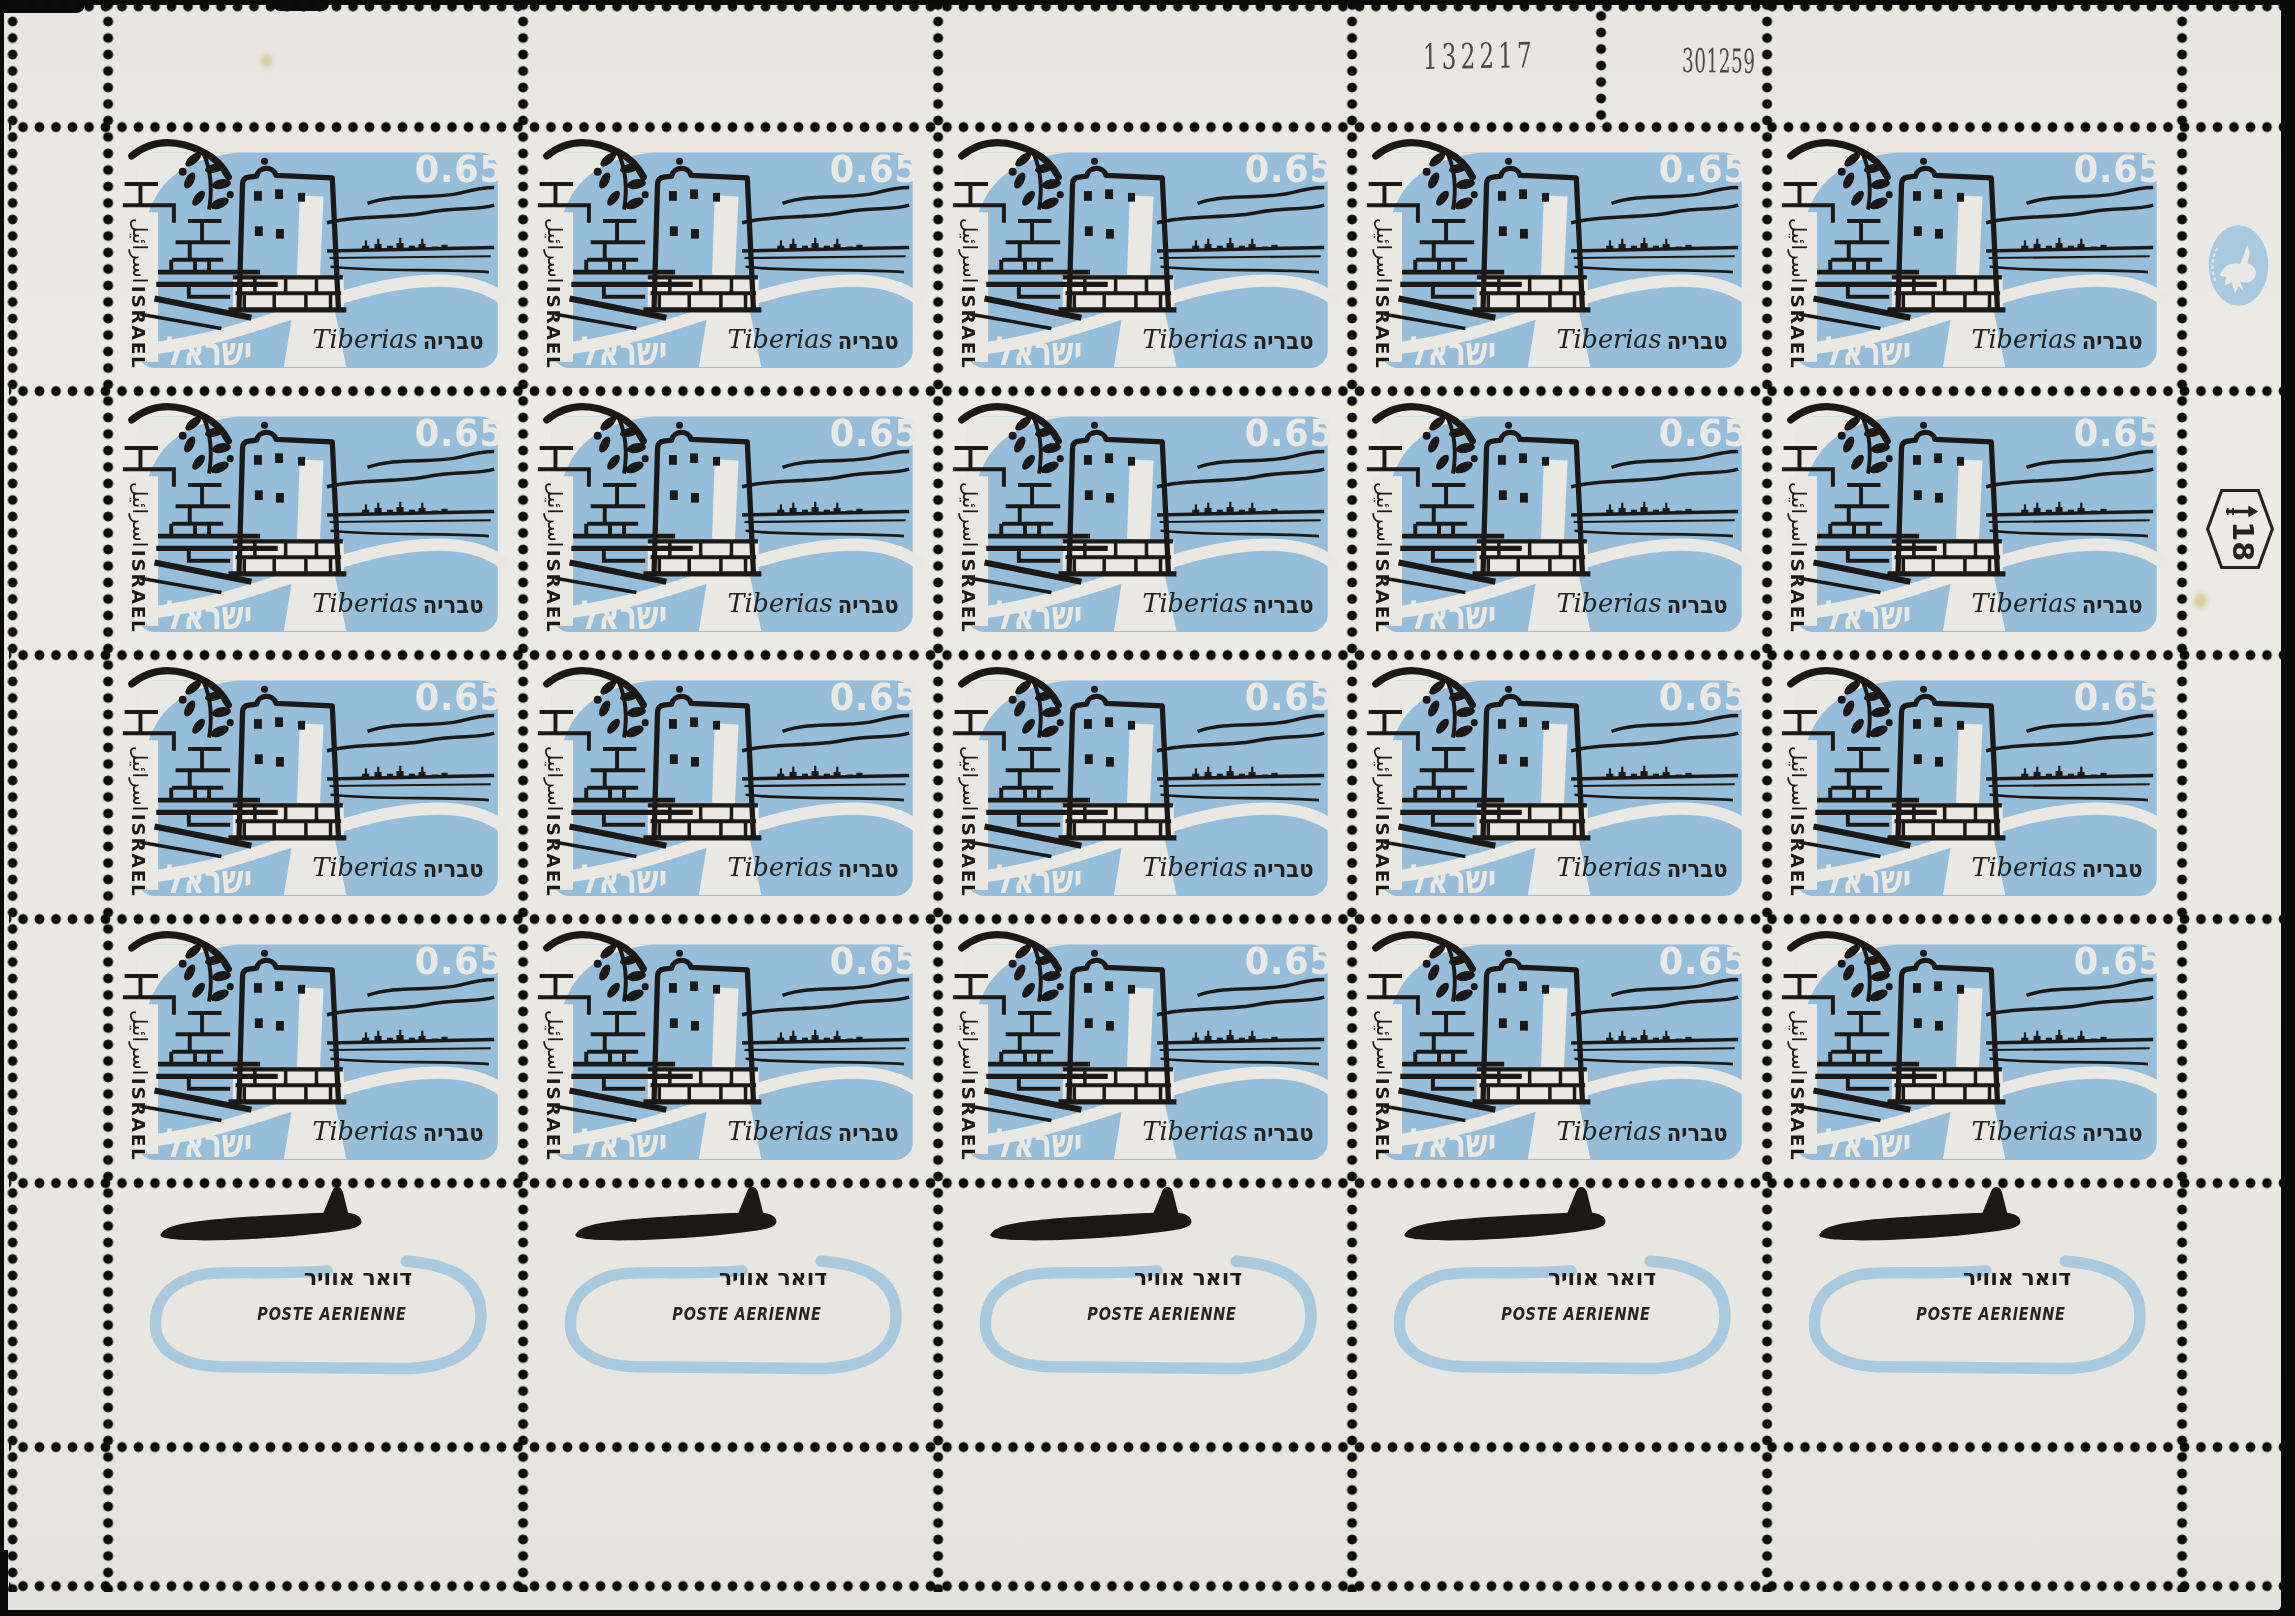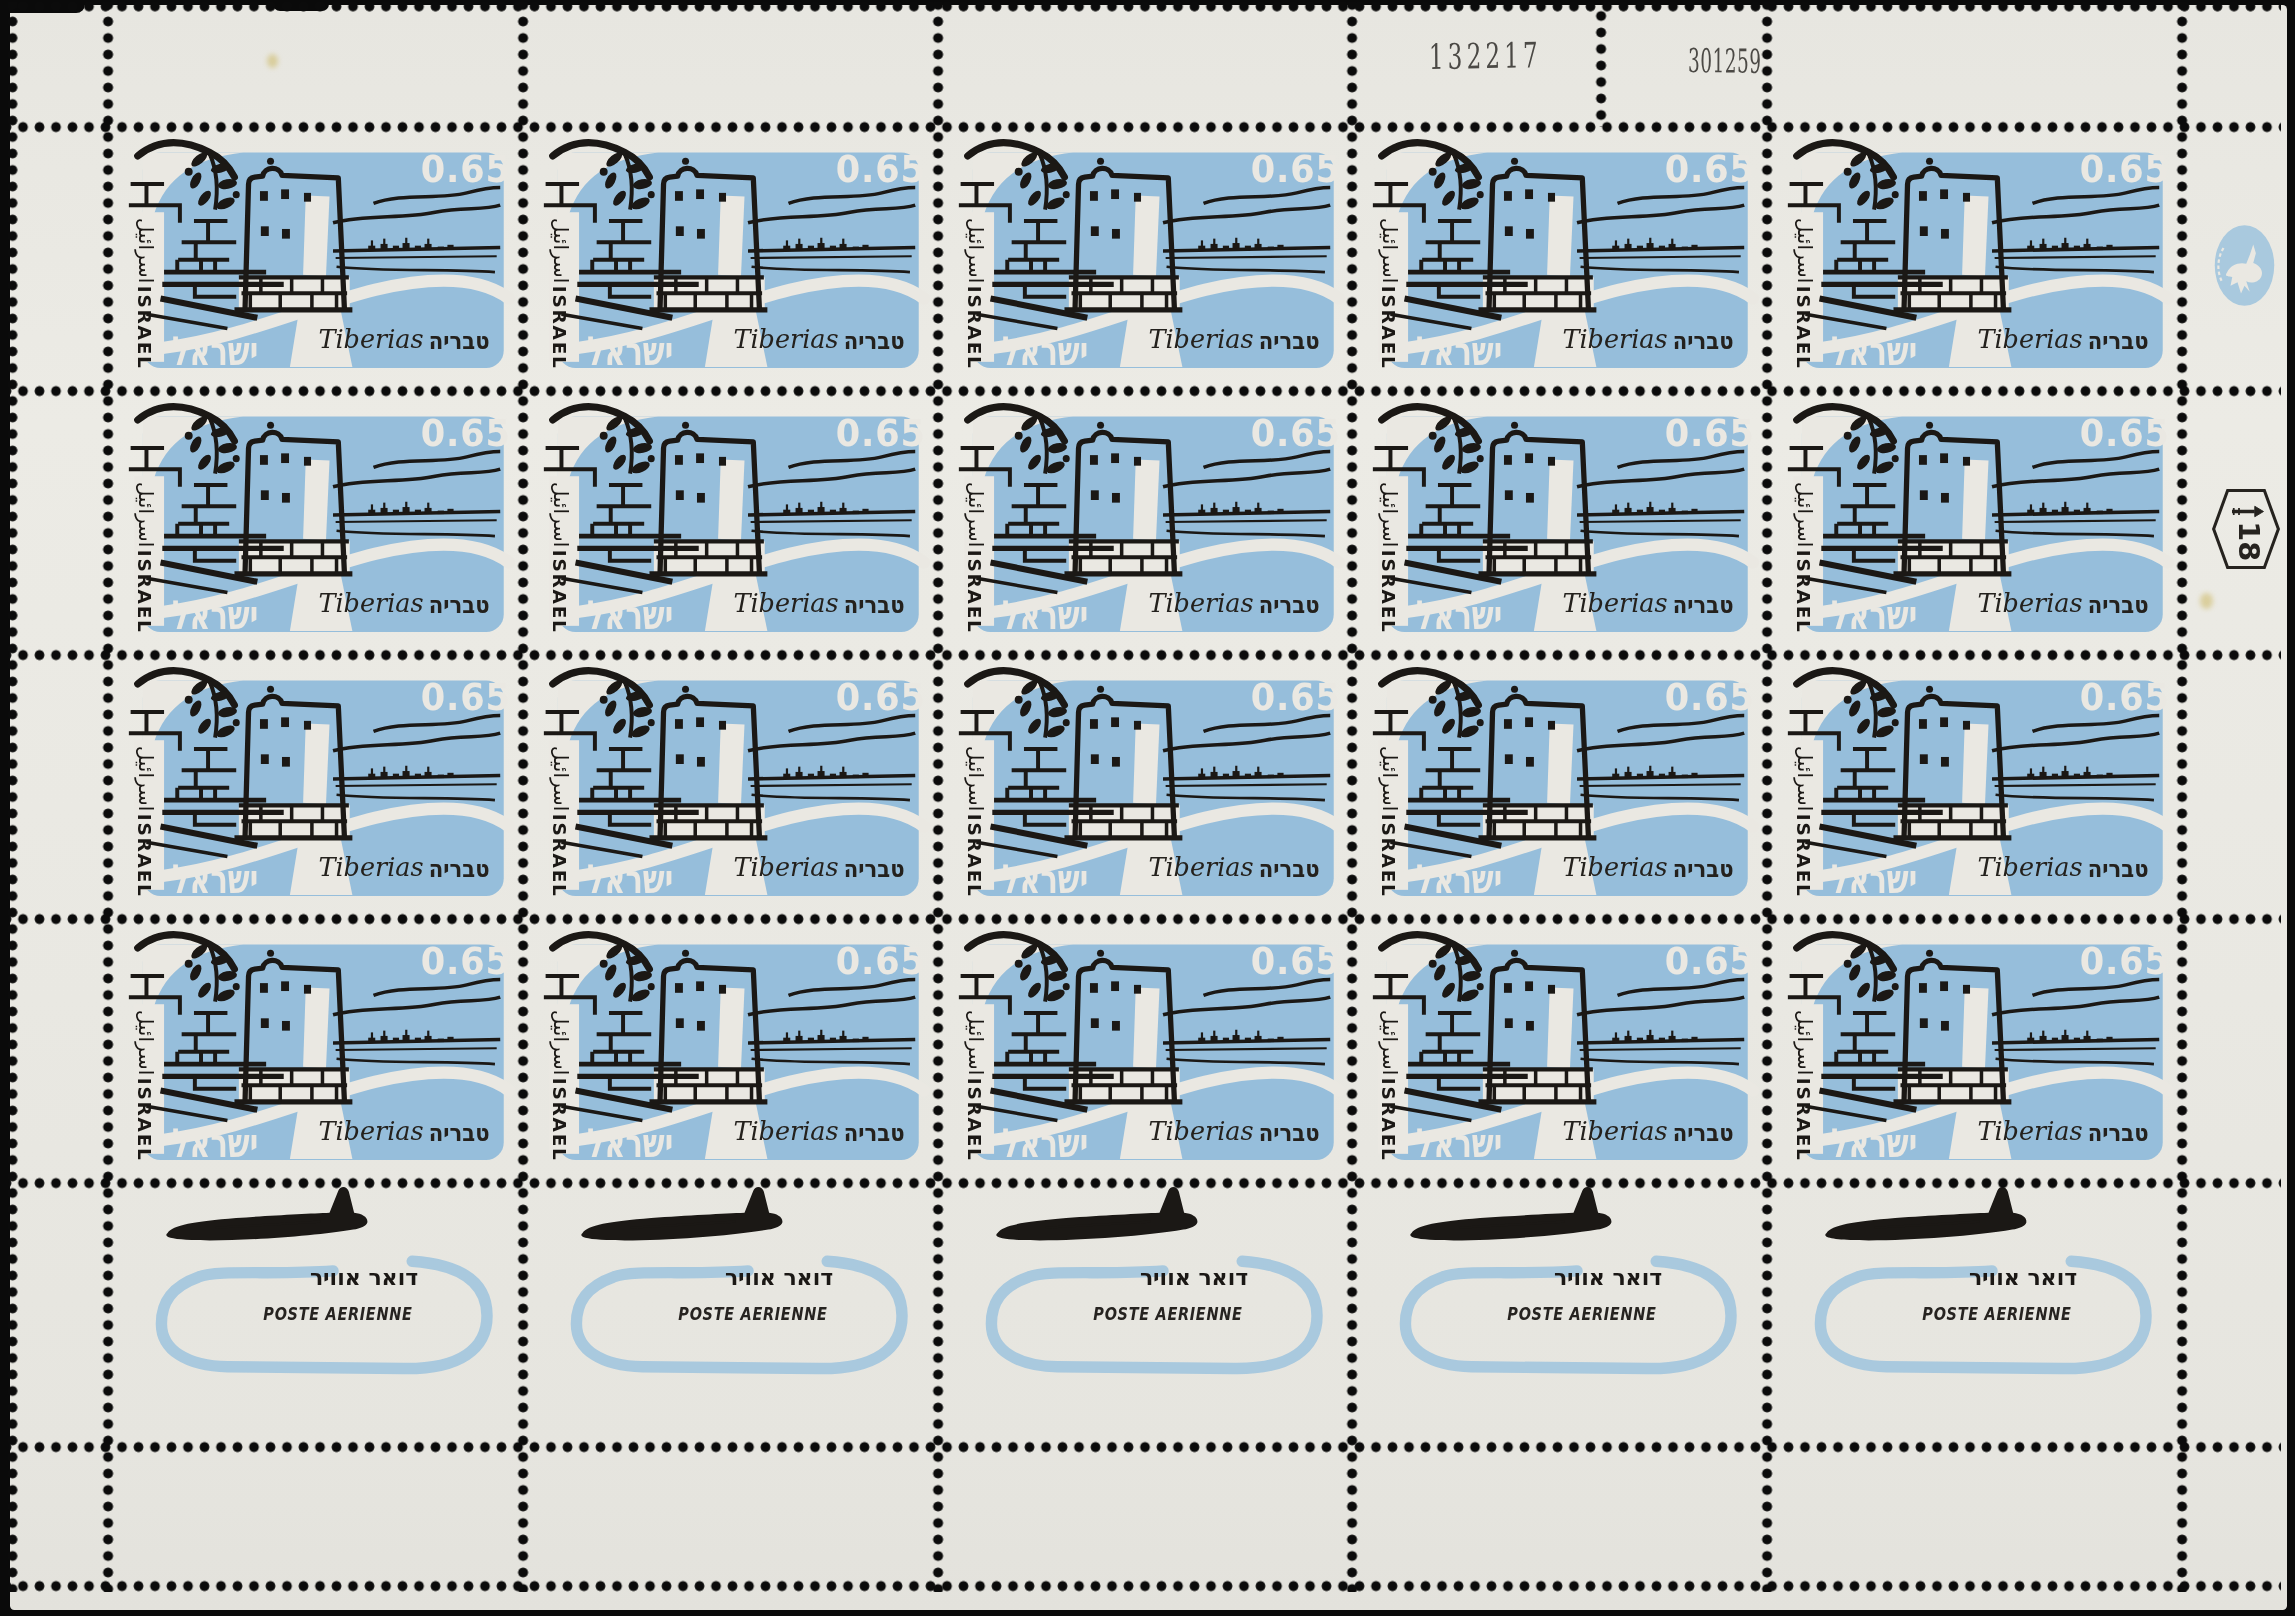"132217" #sheet { left: 10px -> 4px }
